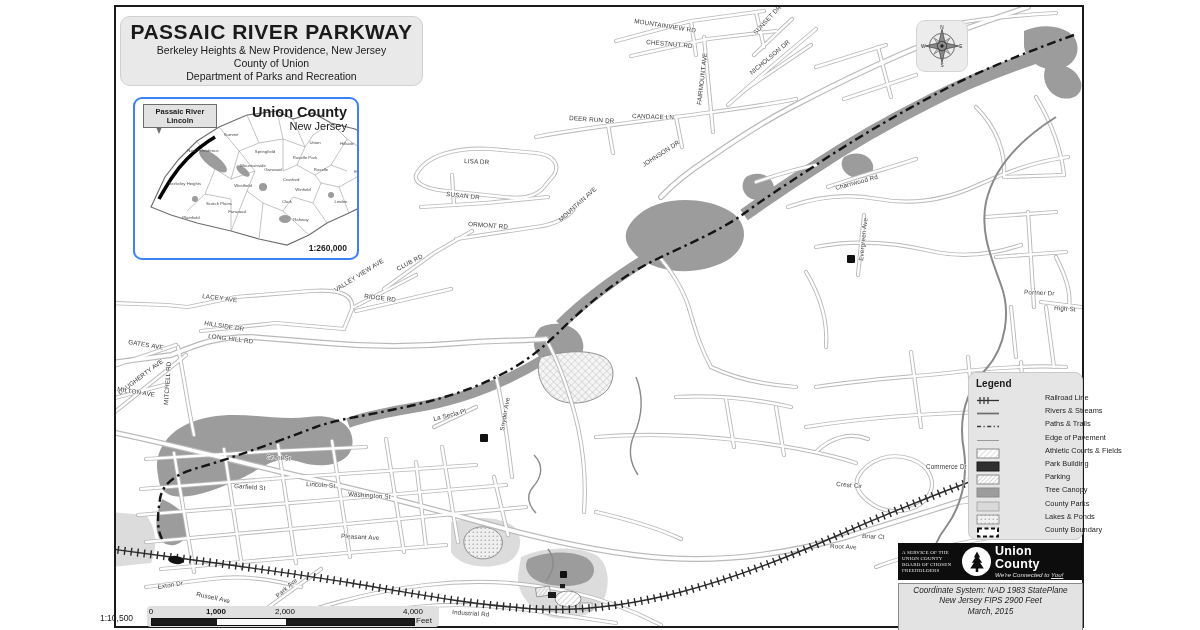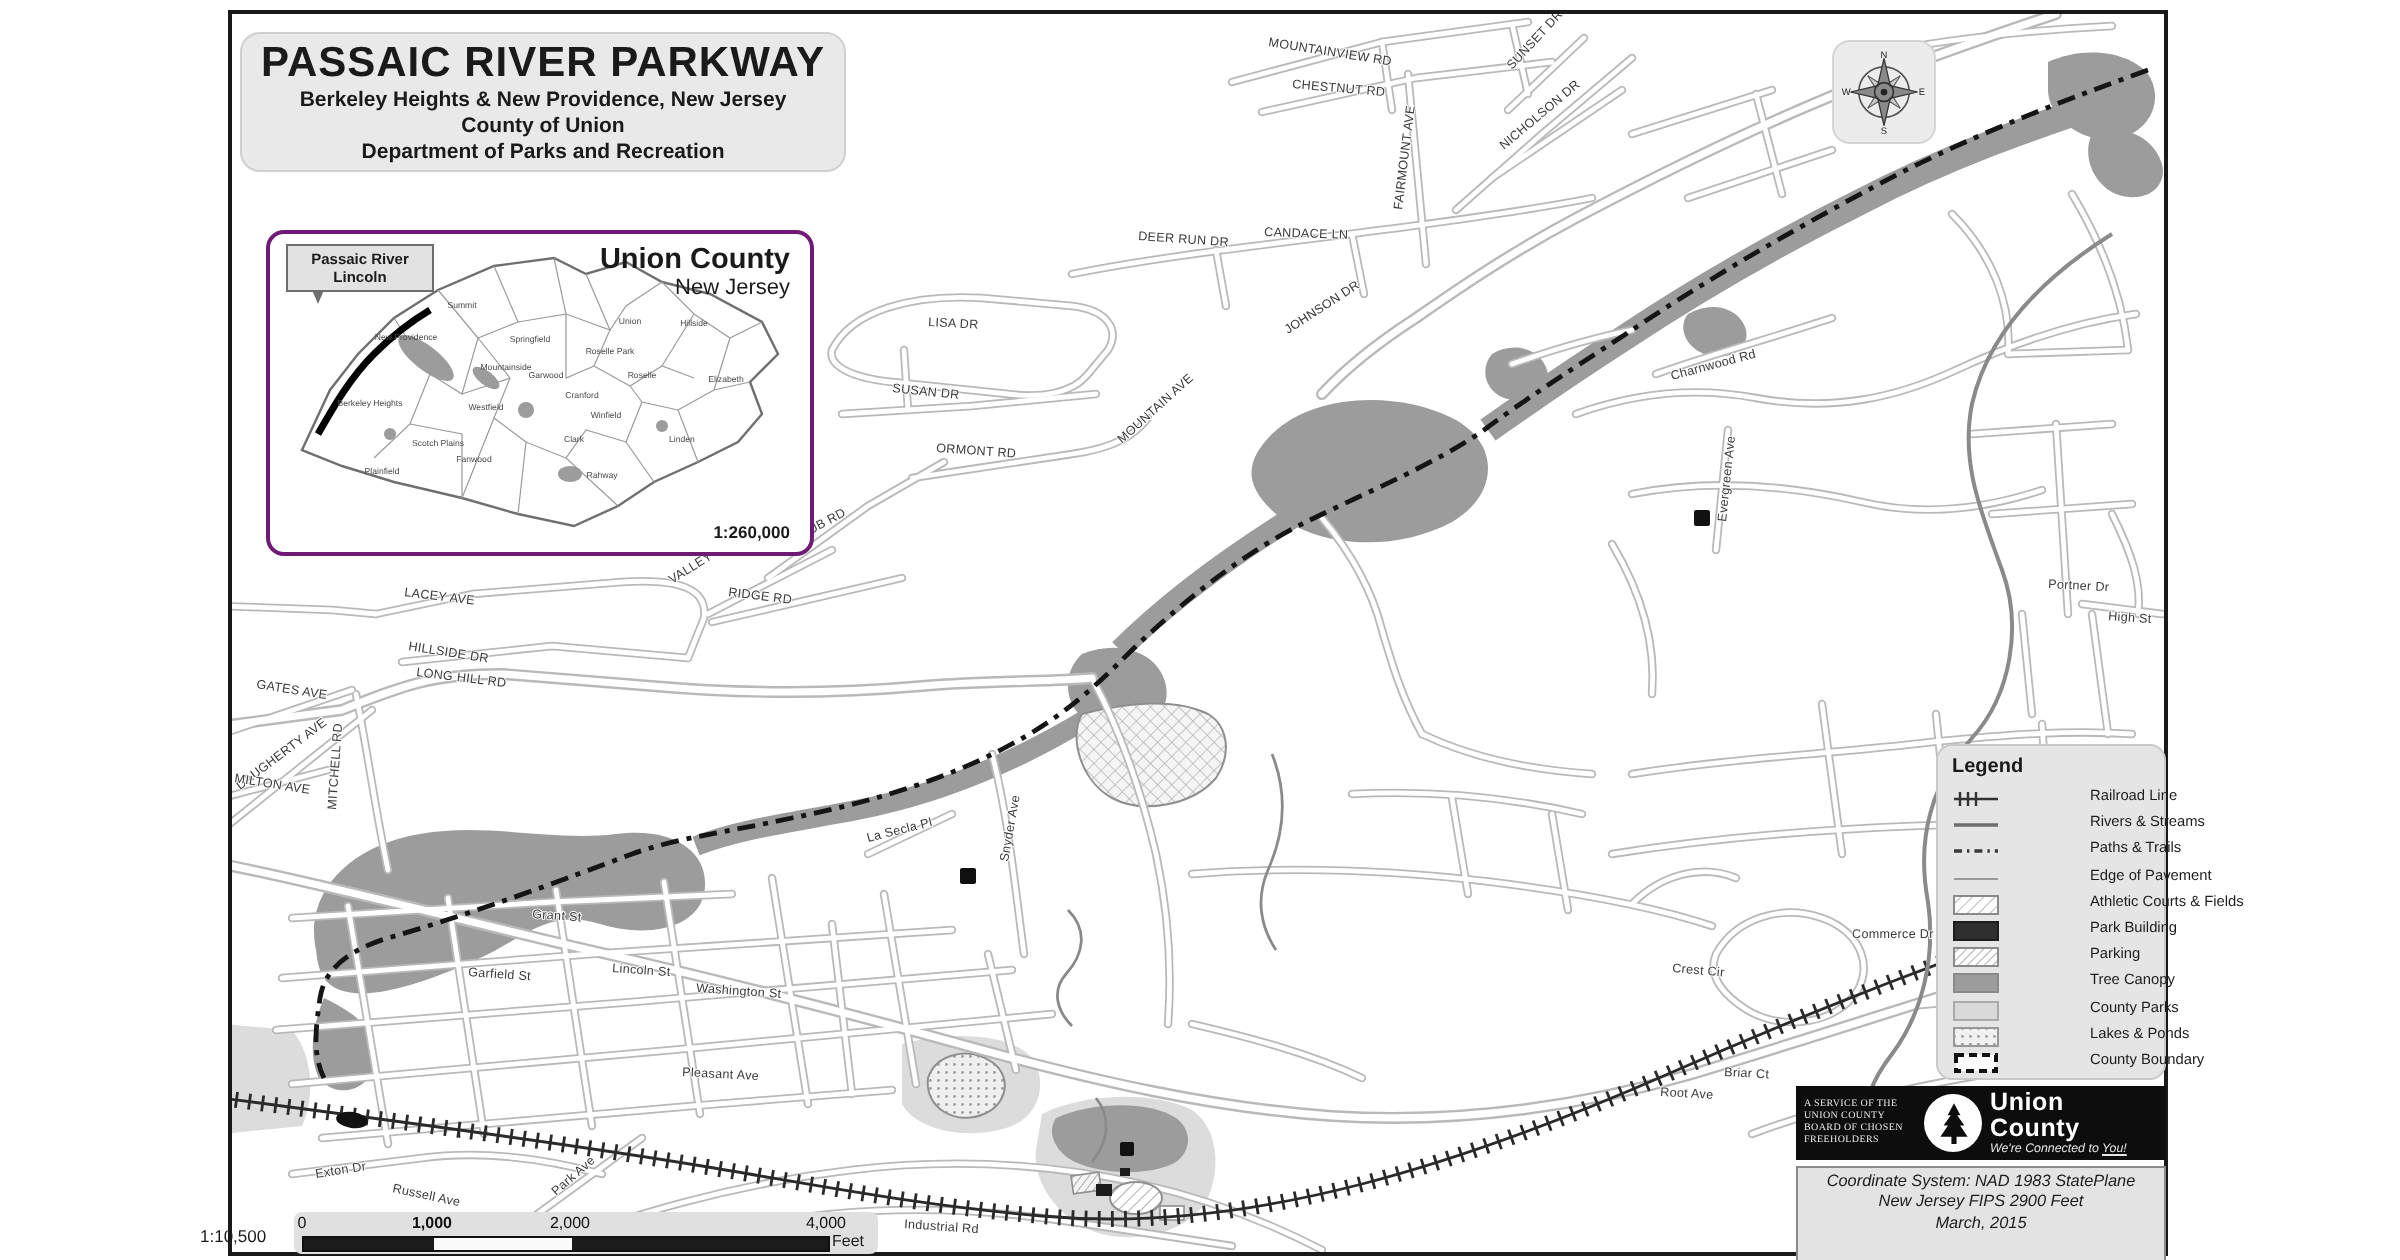"Berkeley Heights & New Providence," #title-block .t2 { font-weight: bold -> normal }
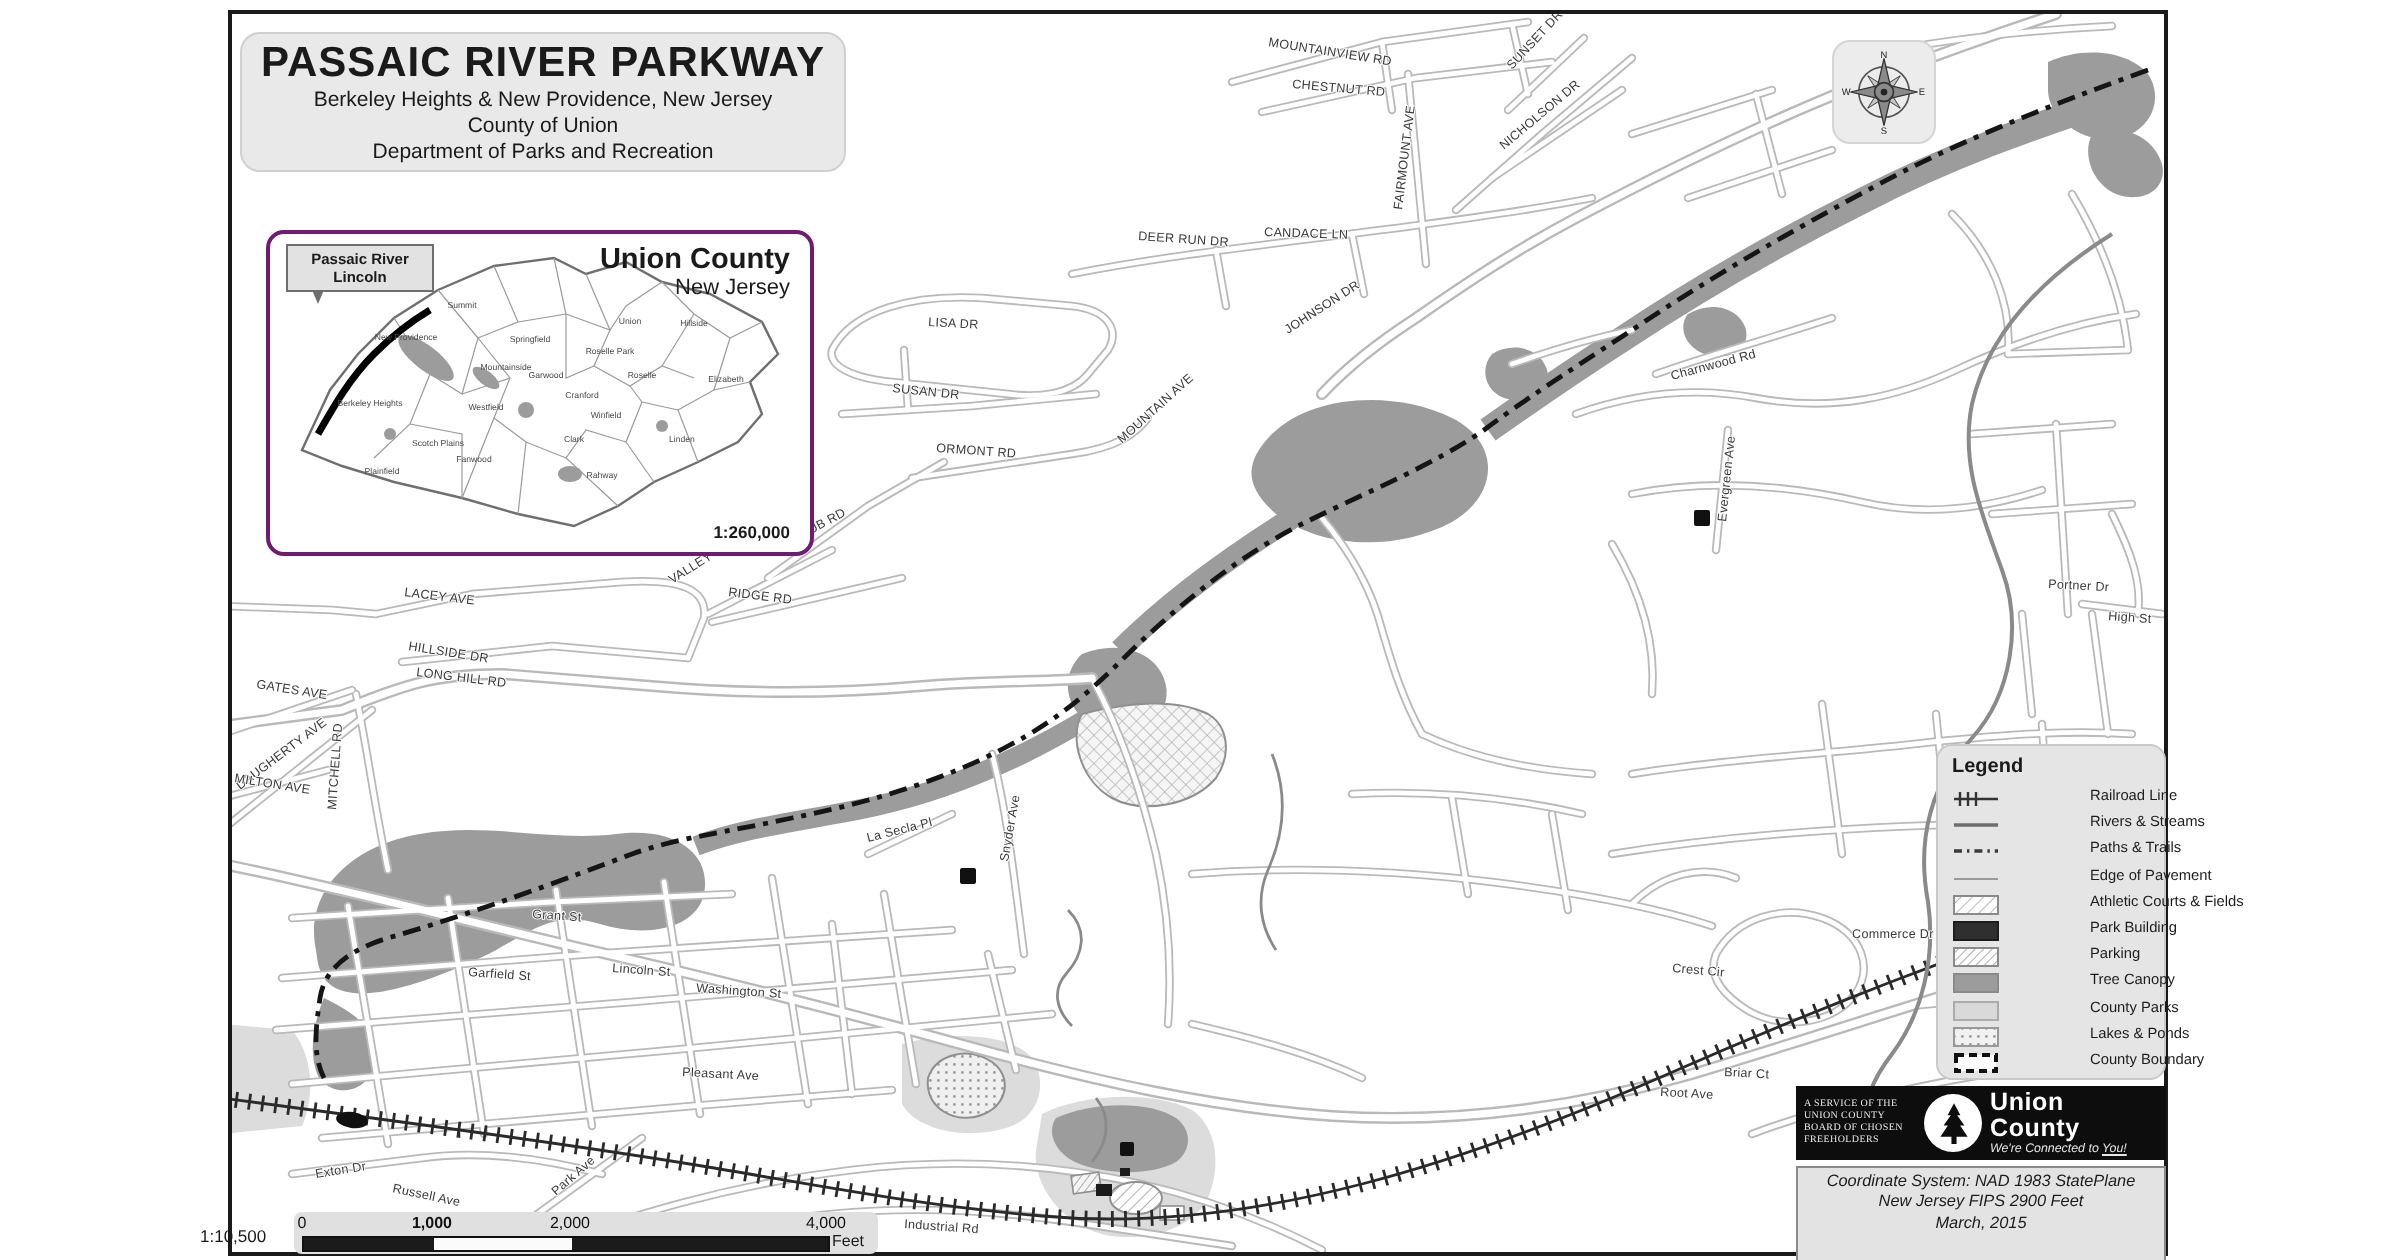"Passaic River" #inset { border: 2px solid #701a75 -> 2px solid #3b82f6; margin-top: 18px -> none; width: 274px -> 226px }
